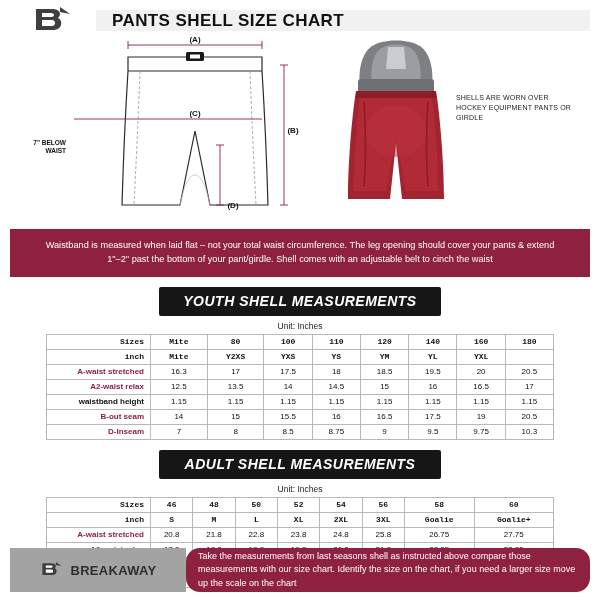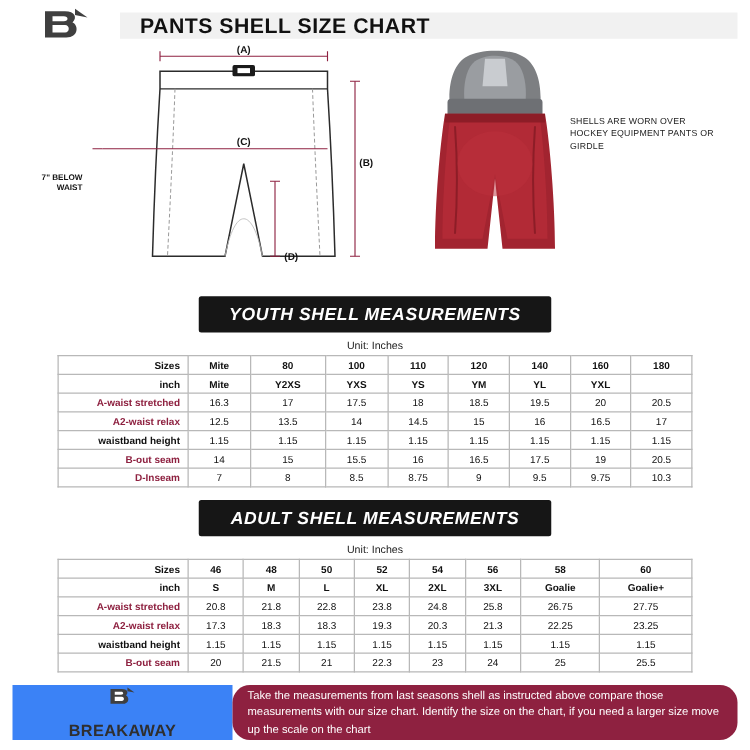"Waistband is measured when laid" div.info-bar { html: none -> <div>Waistband is measured when laid flat – not your total waist circumference. The leg opening should cover your pants &amp; extend 1"–2" past the bottom of your pant/girdle. Shell comes with an adjustable belt to cinch the waist</div> }
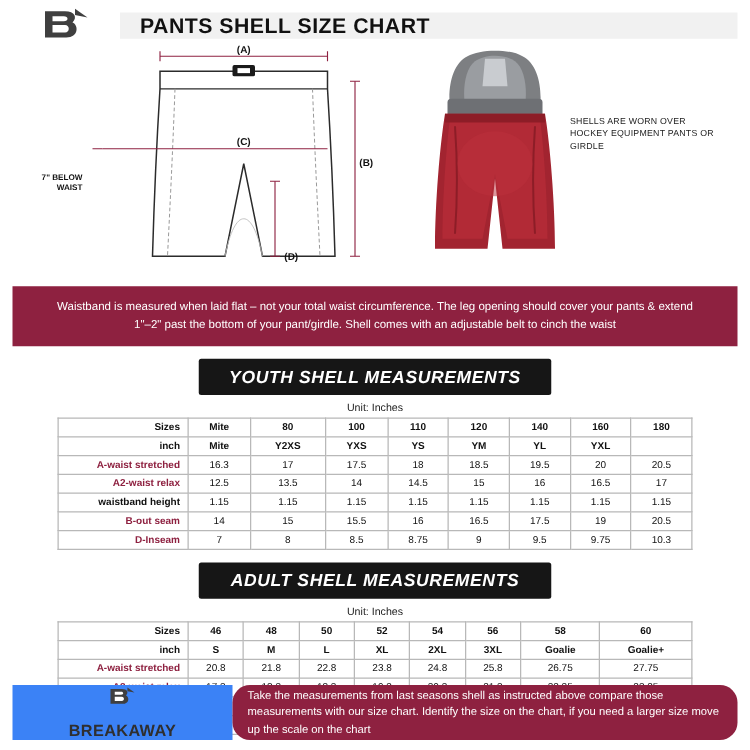"Sizes" table.chart tr.headrow td { font-family: none -> Liberation Mono, monospace }
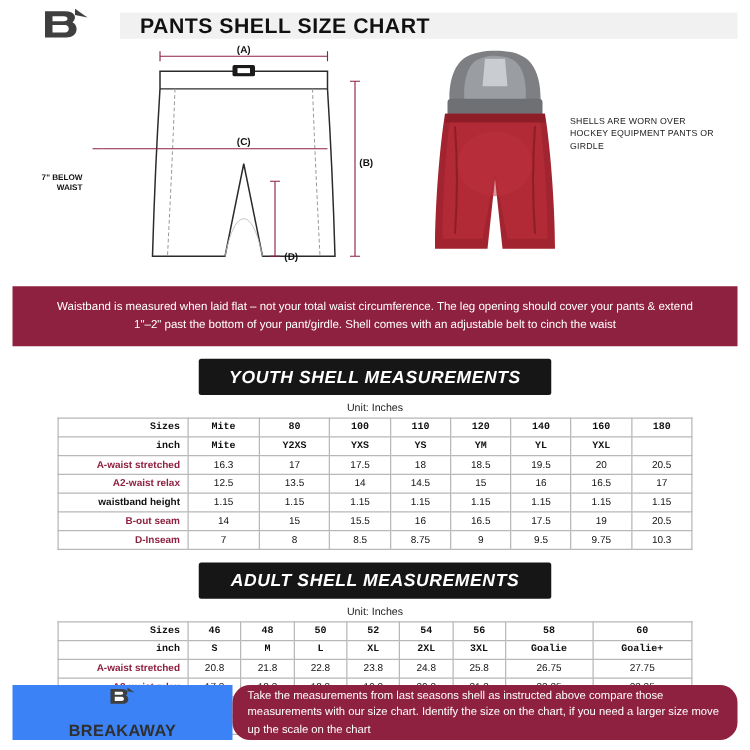"BREAKAWAY" .footer-logo { background: #3b82f6 -> #a3a3a3; flex-direction: column -> none; justify-content: space-between -> center }
